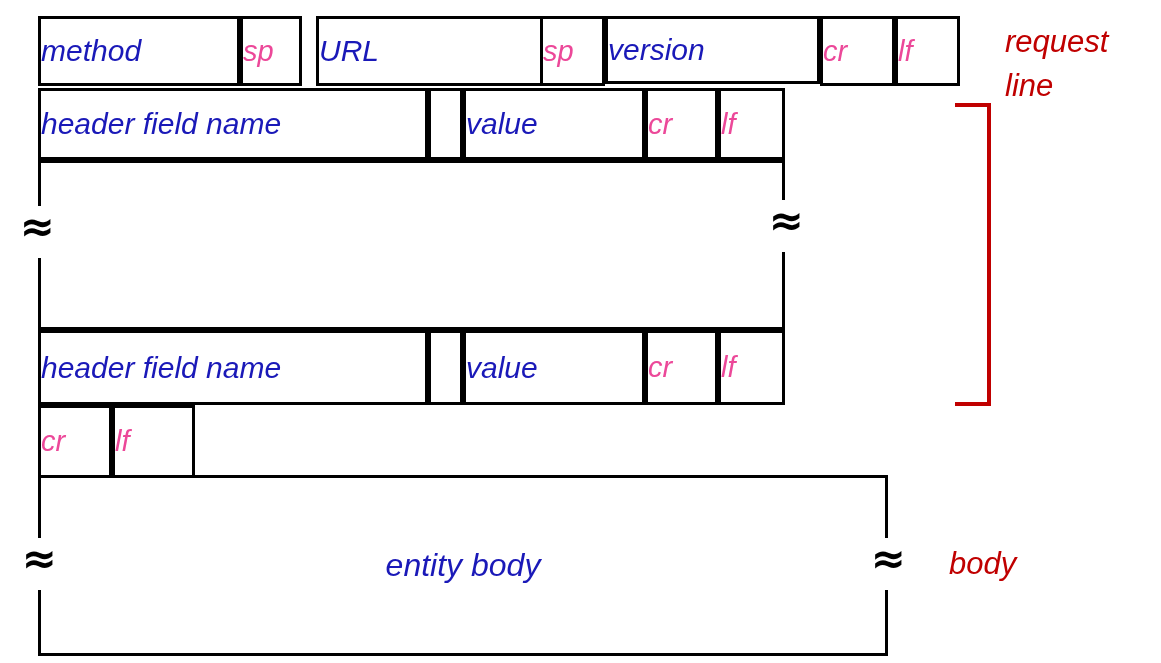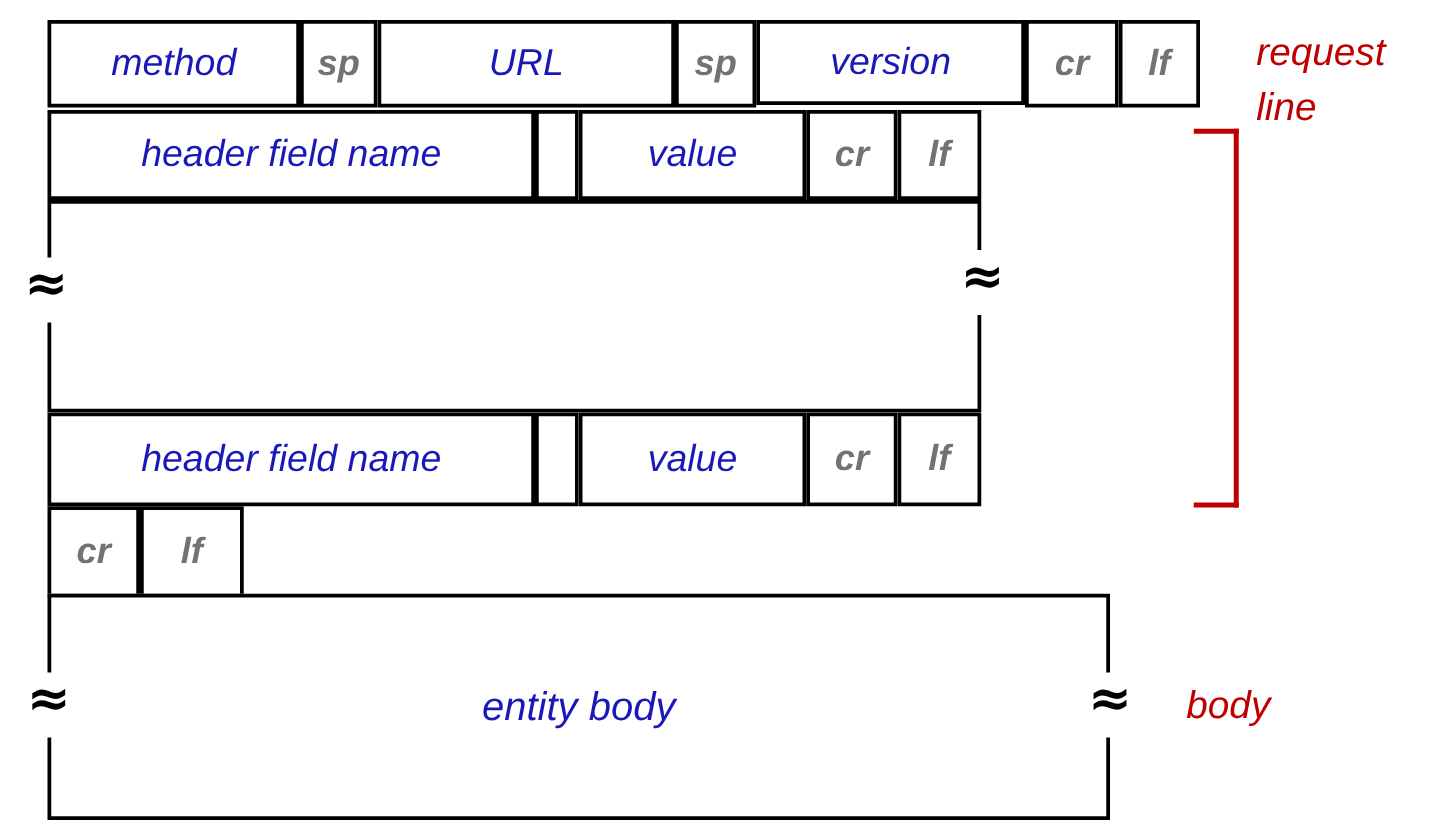"method" .cell { justify-content: center -> flex-start }
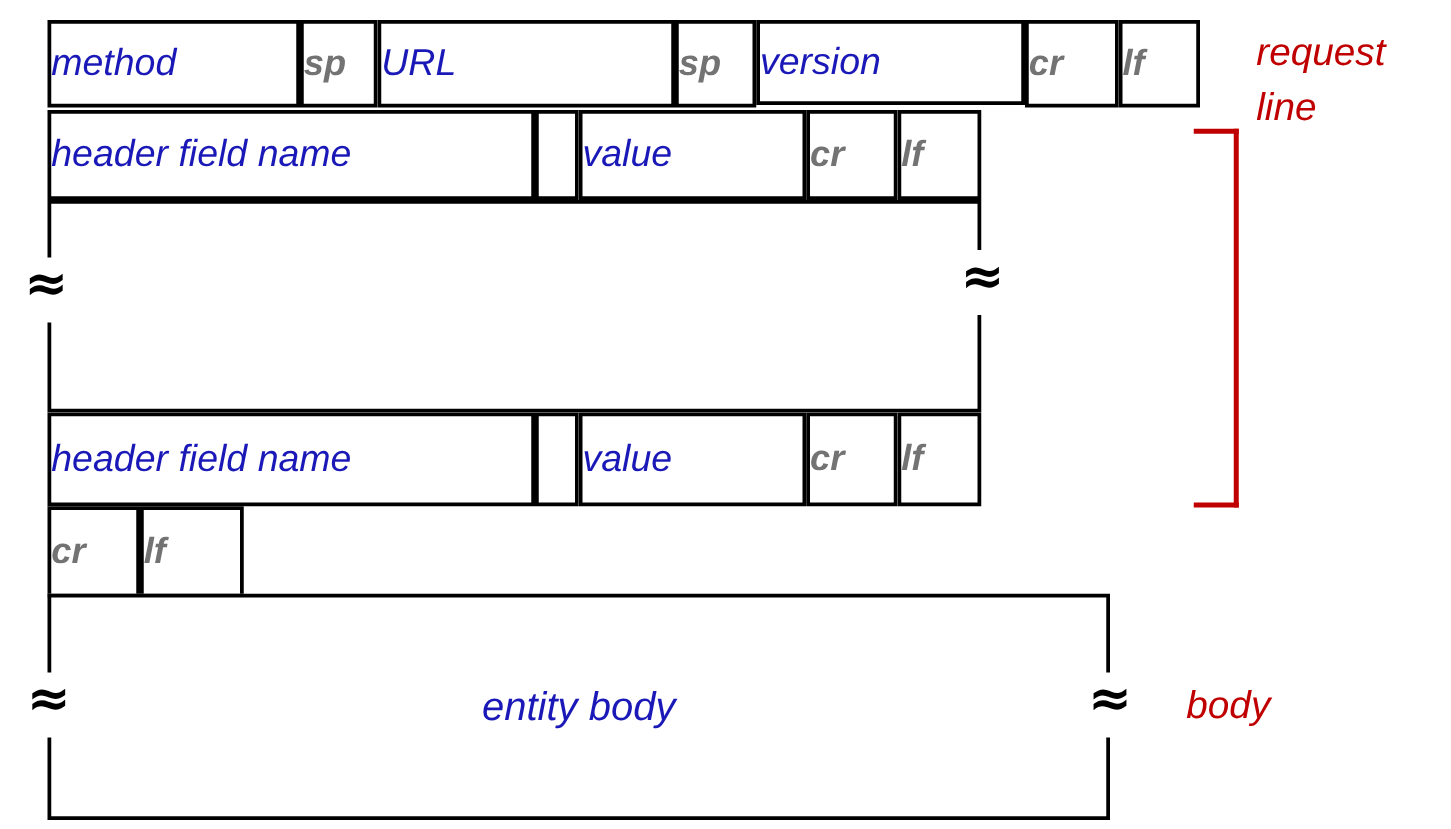"sp" .lbl-black { color: #737373 -> #ec4899; font-weight: bold -> none }
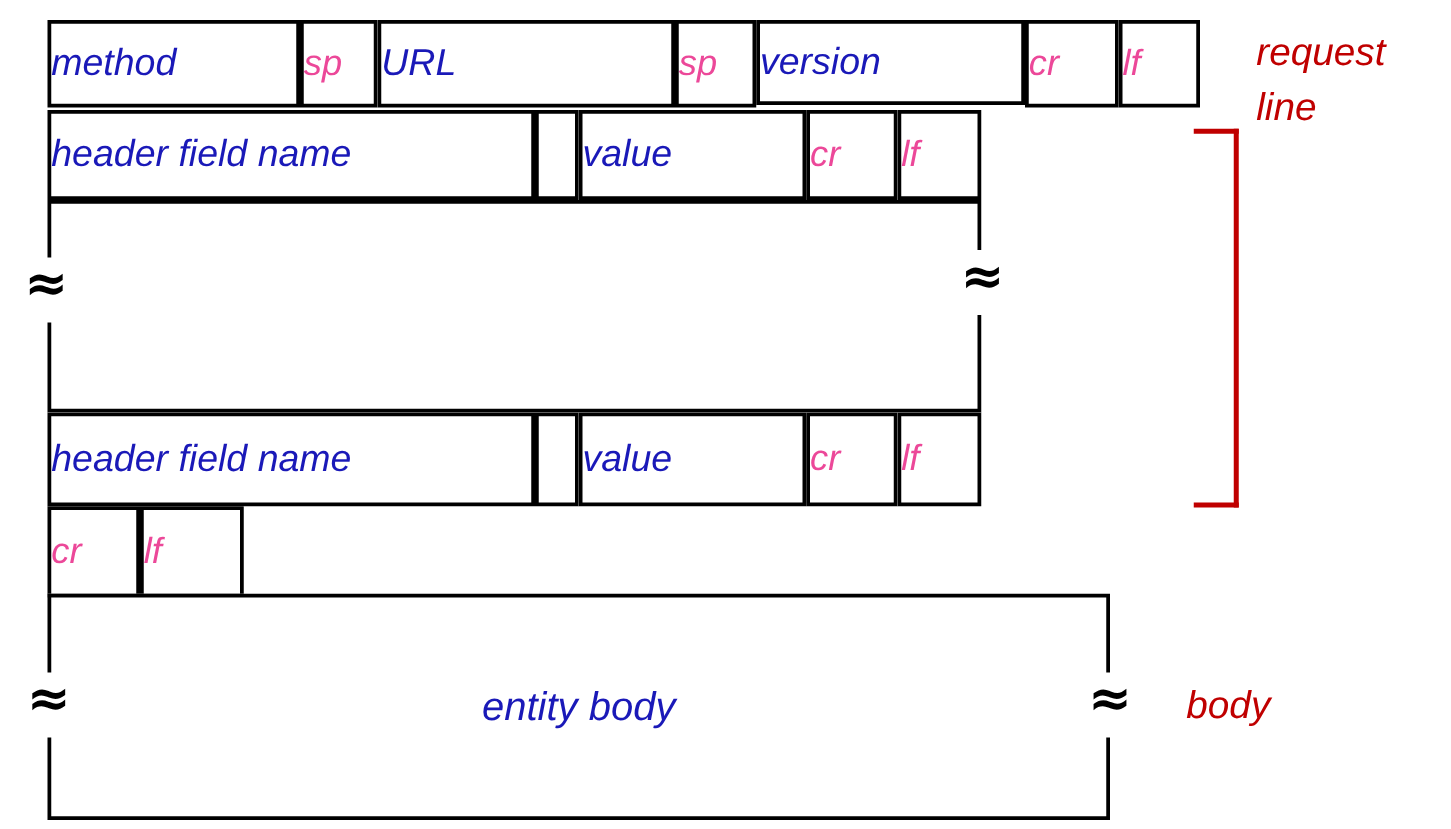"URL" div.cell { left: 302px -> 316px }
